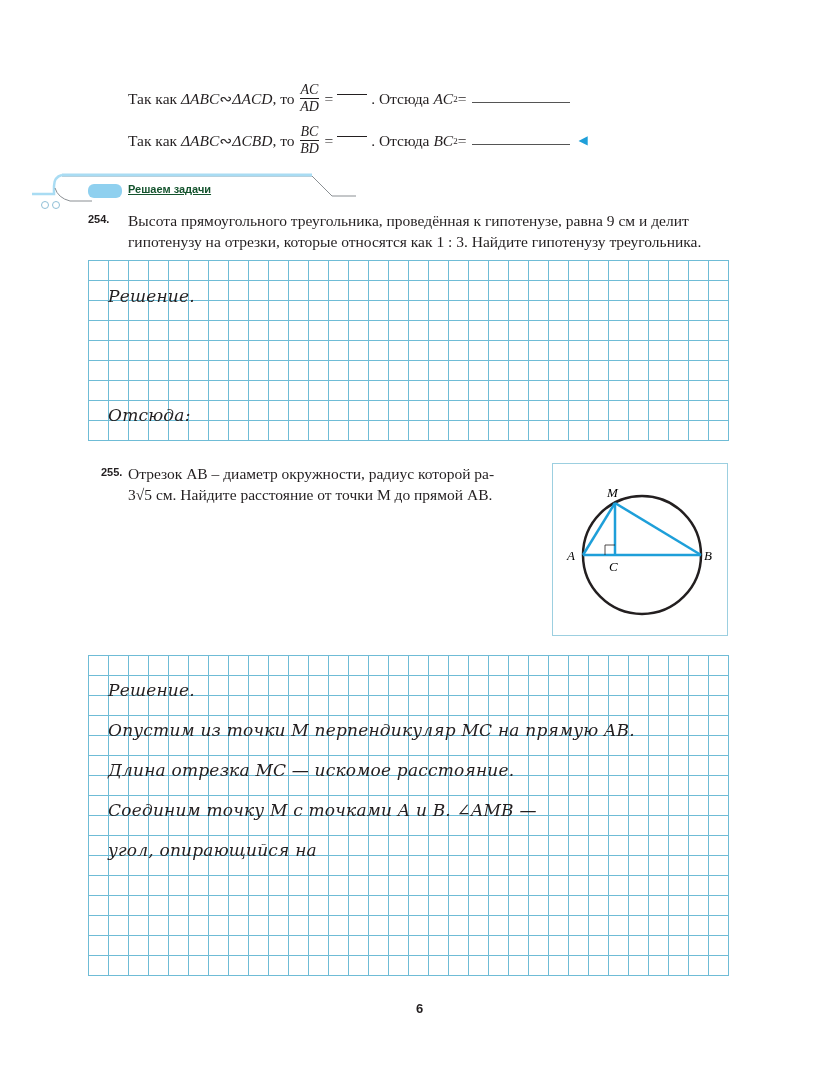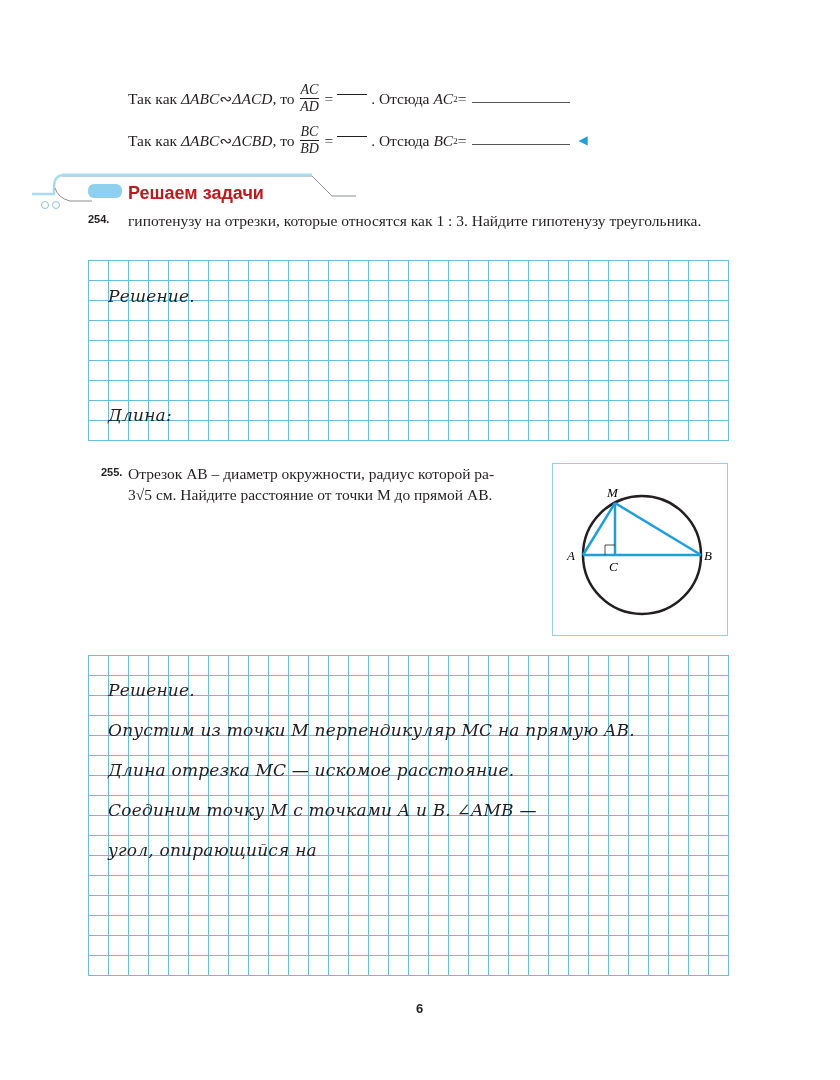"Решаем задачи" .section-title { color: #b91c1c -> #14532d; font-size: 18px -> 11px; text-decoration: none -> underline }
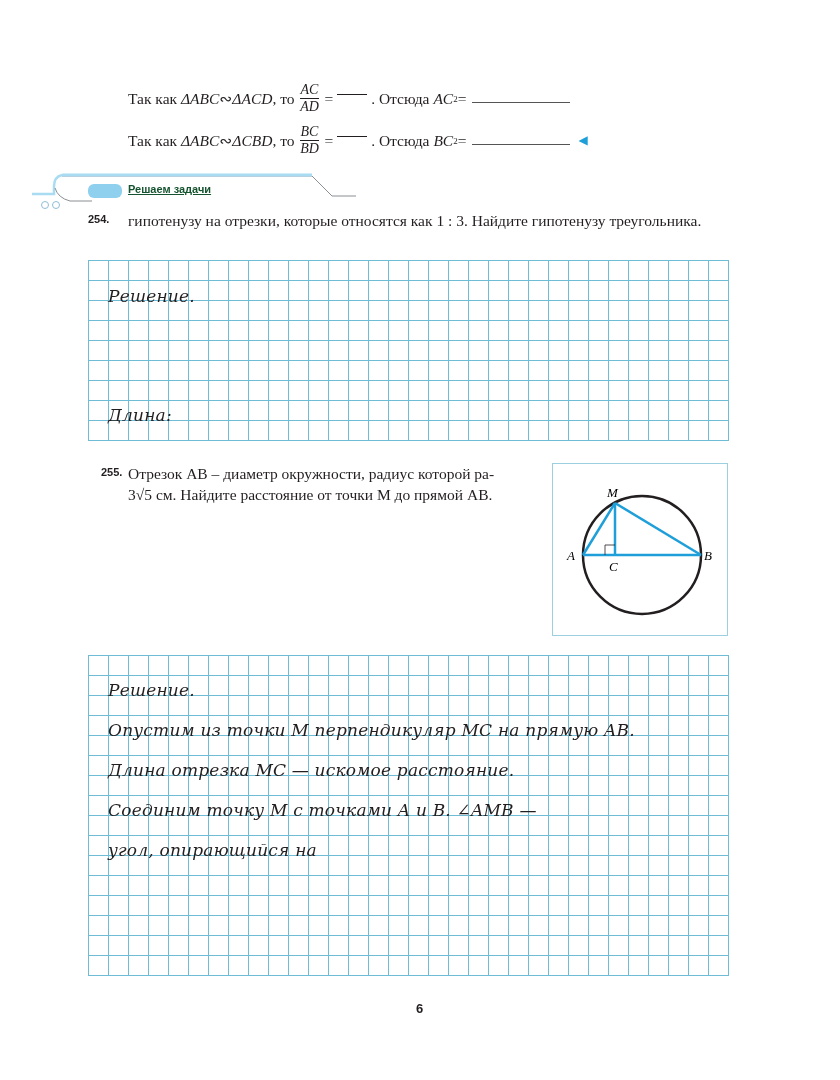"Высота прямоугольного треугольника," div { html: none -> <div>Высота прямоугольного треугольника, проведённая к гипотенузе, равна 9 см и делит</div> }
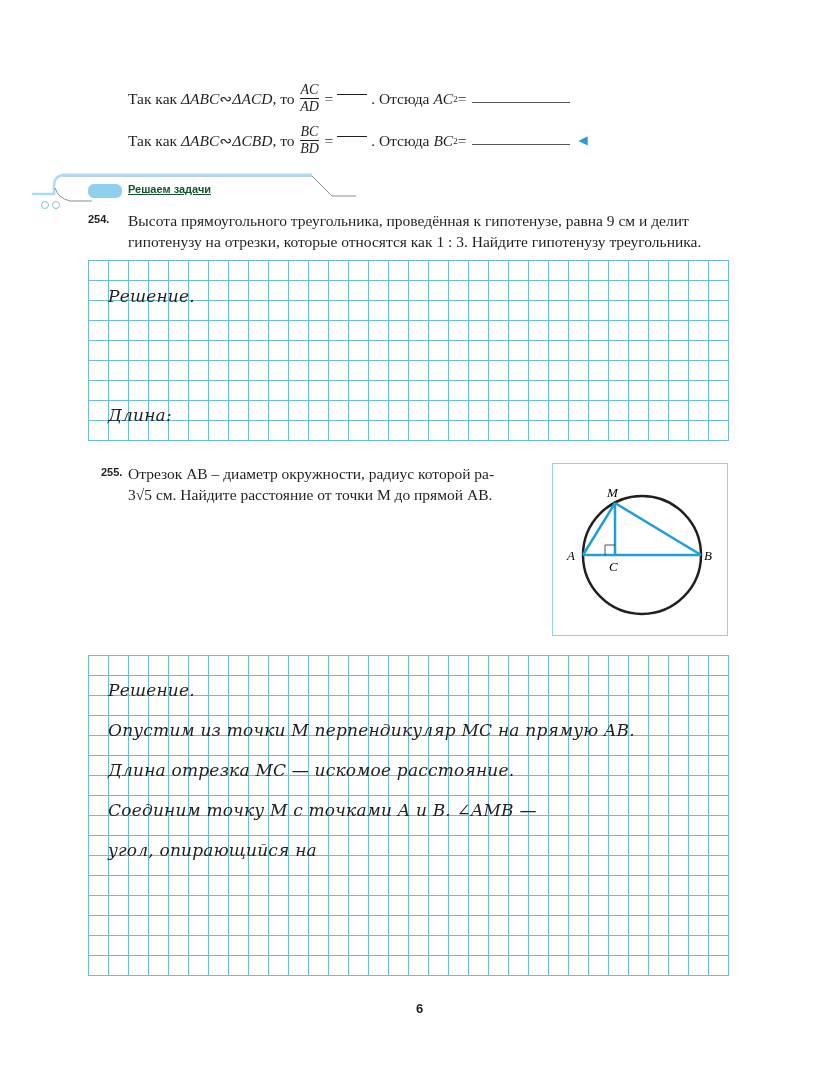"Длина:" div.hand { text: Длина -> Отсюда }
